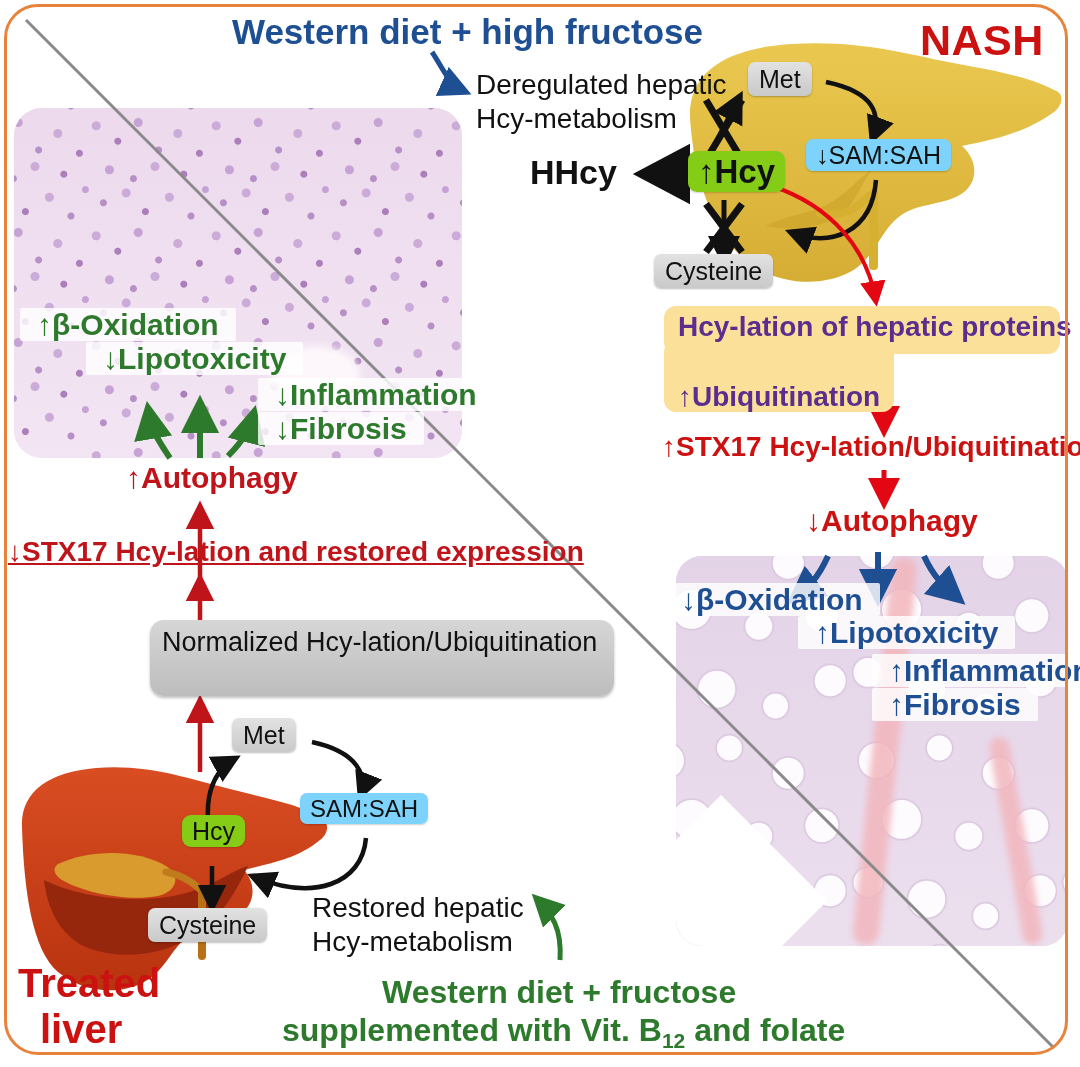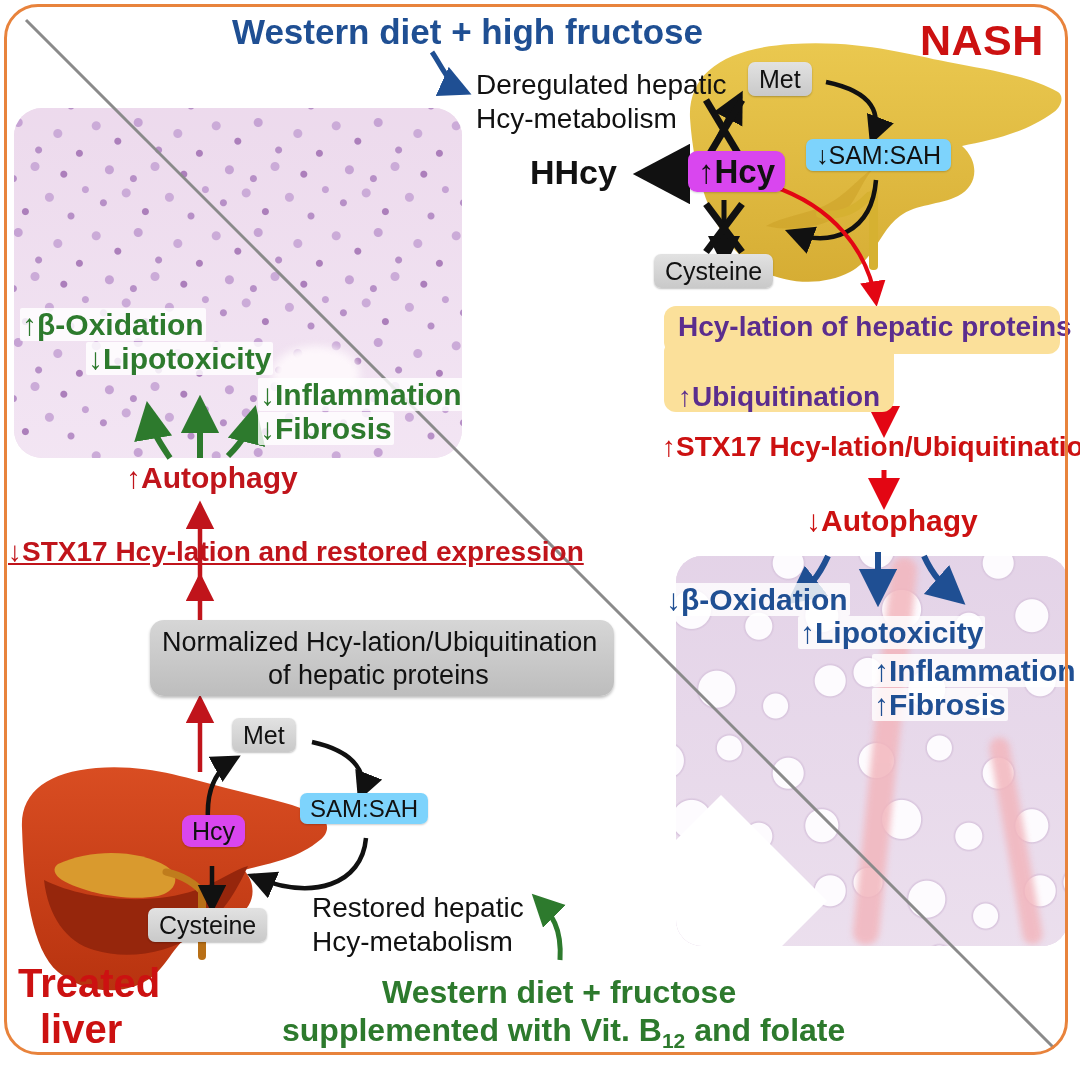"↑Hcy" .yellow-box { background: #d946ef -> #84cc16 }
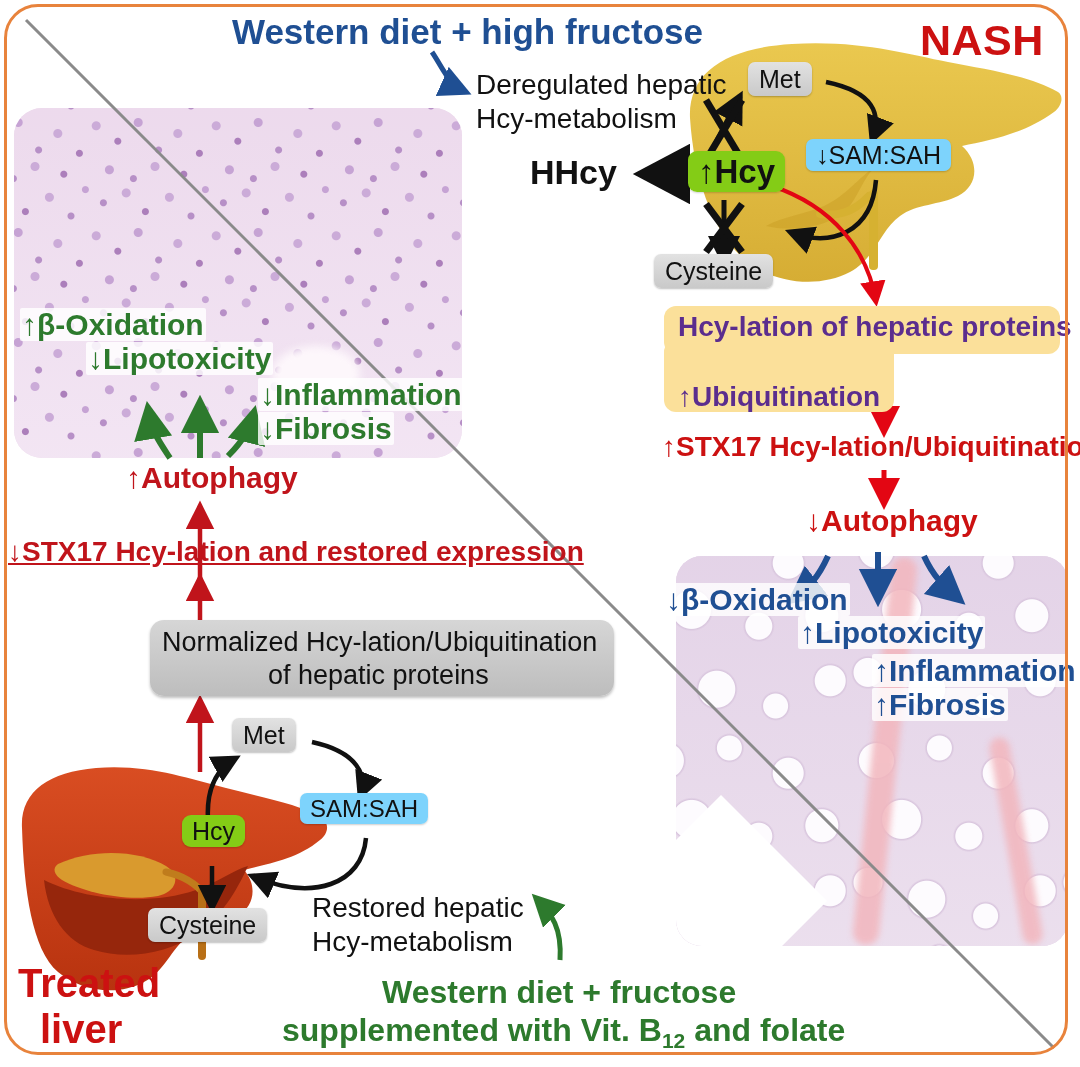"↑β-Oxidation" .hl { padding: 0 2px -> 0 17px }
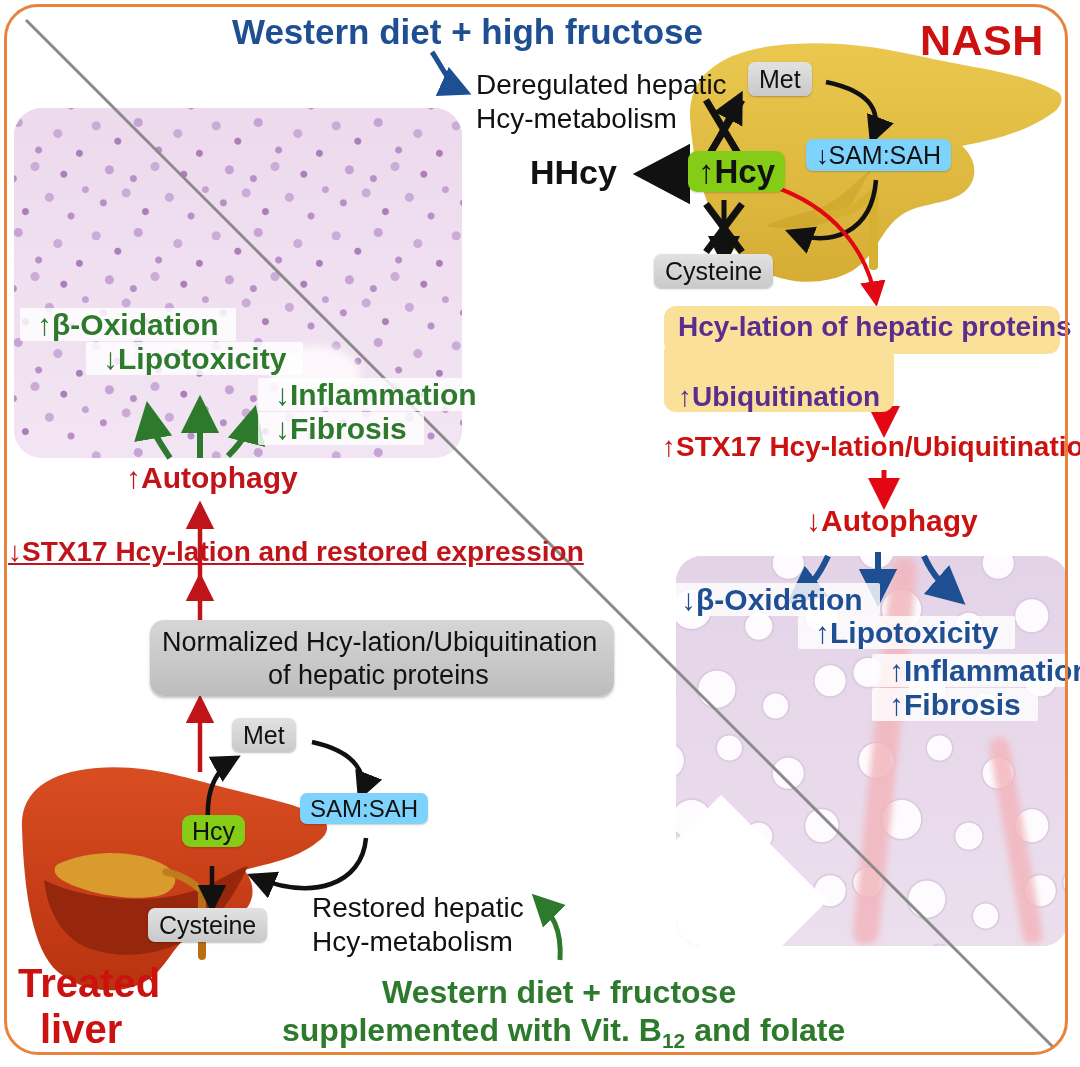"of hepatic proteins" div.chip { html: <div>of hepatic proteins</div> -> none }
